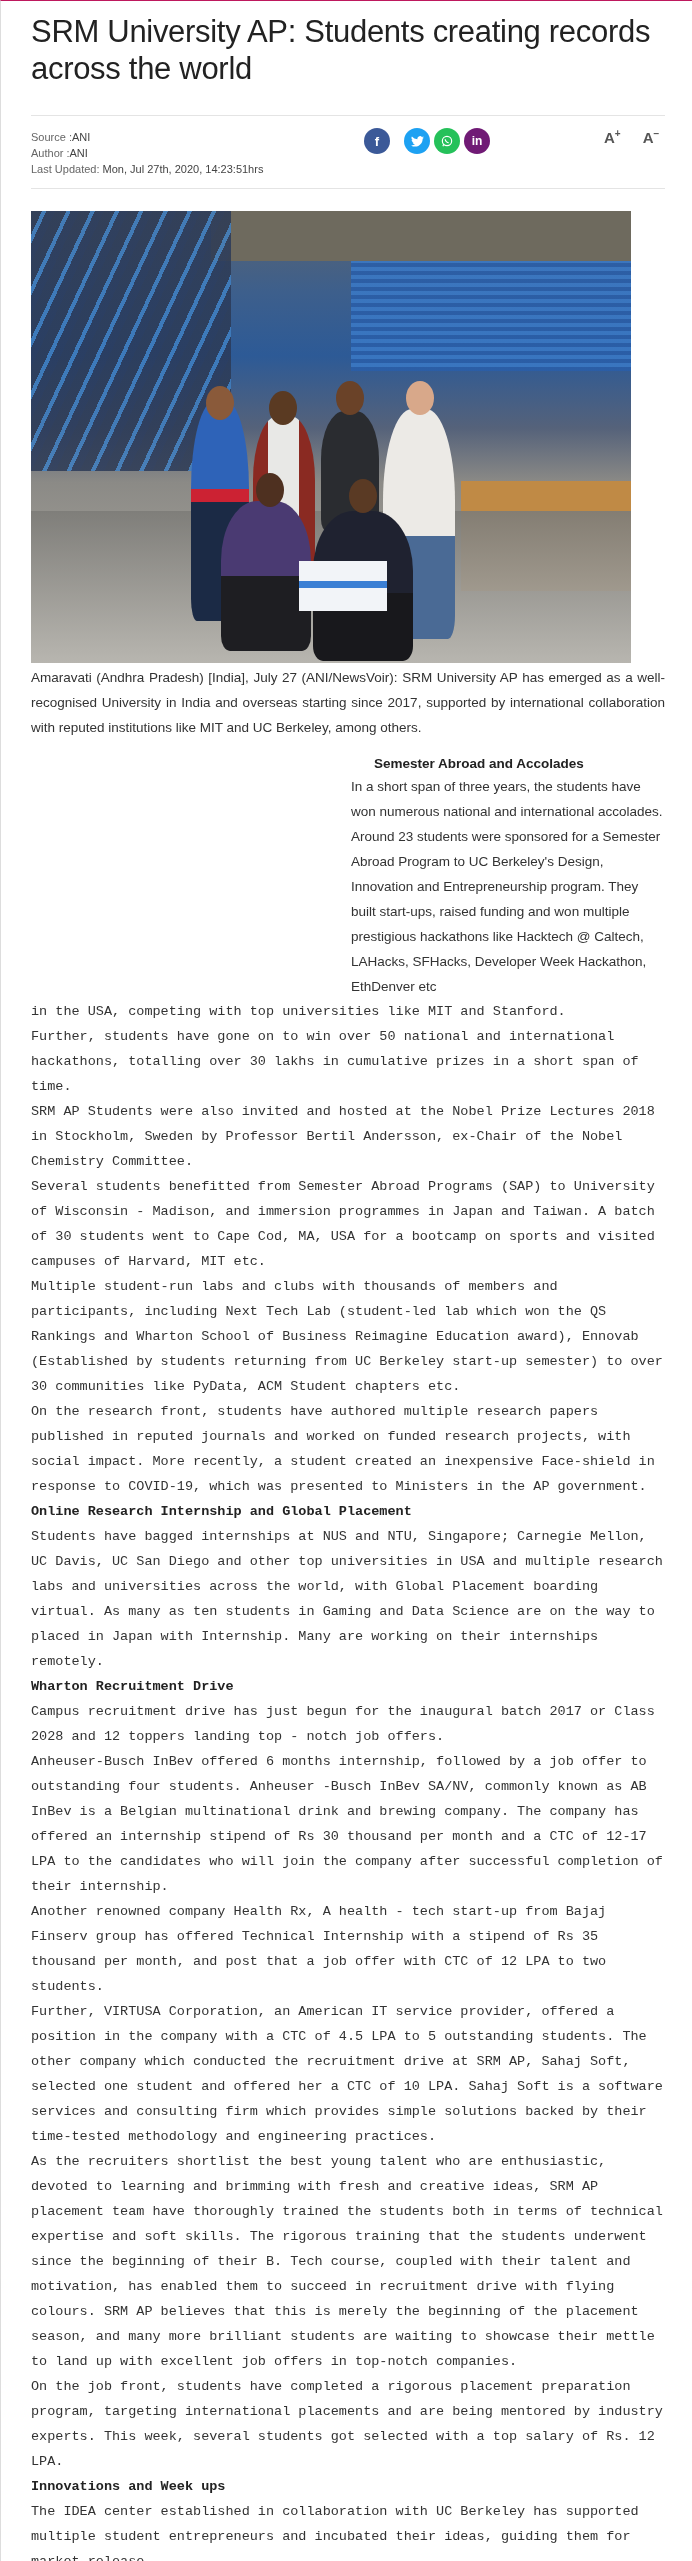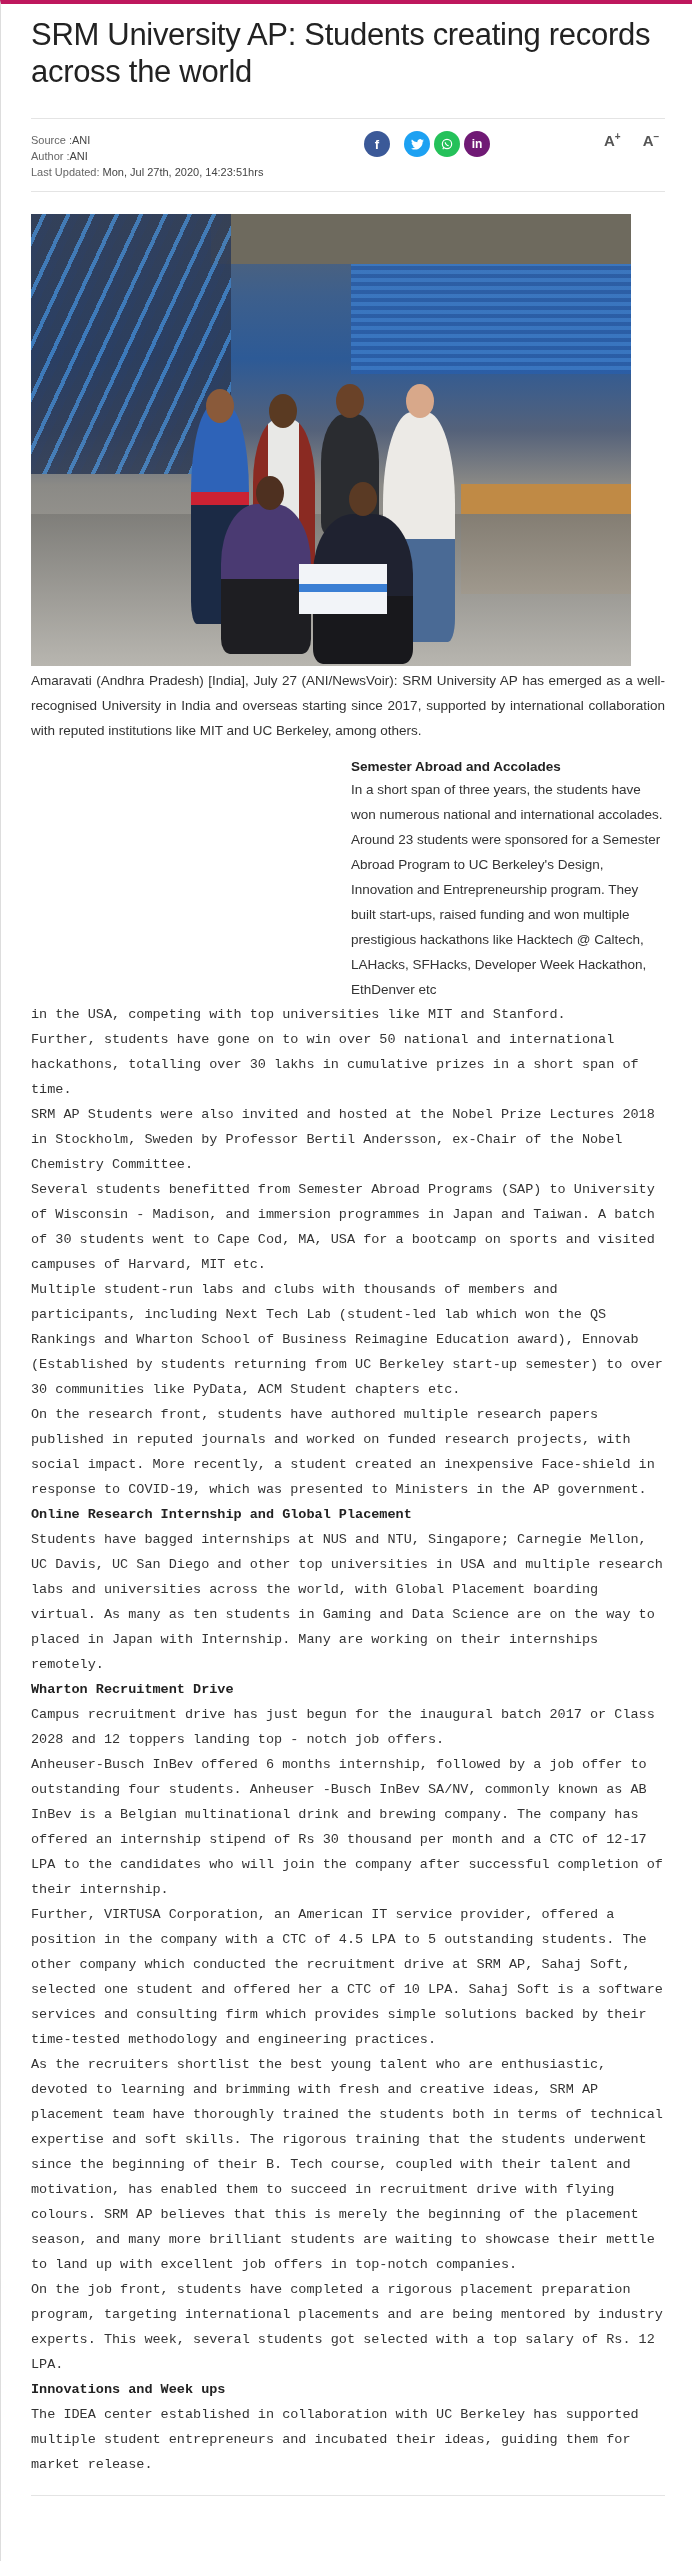"SRM University AP: Students creating" .page { border-top: 4px solid #be185d -> 1px solid #be185d }
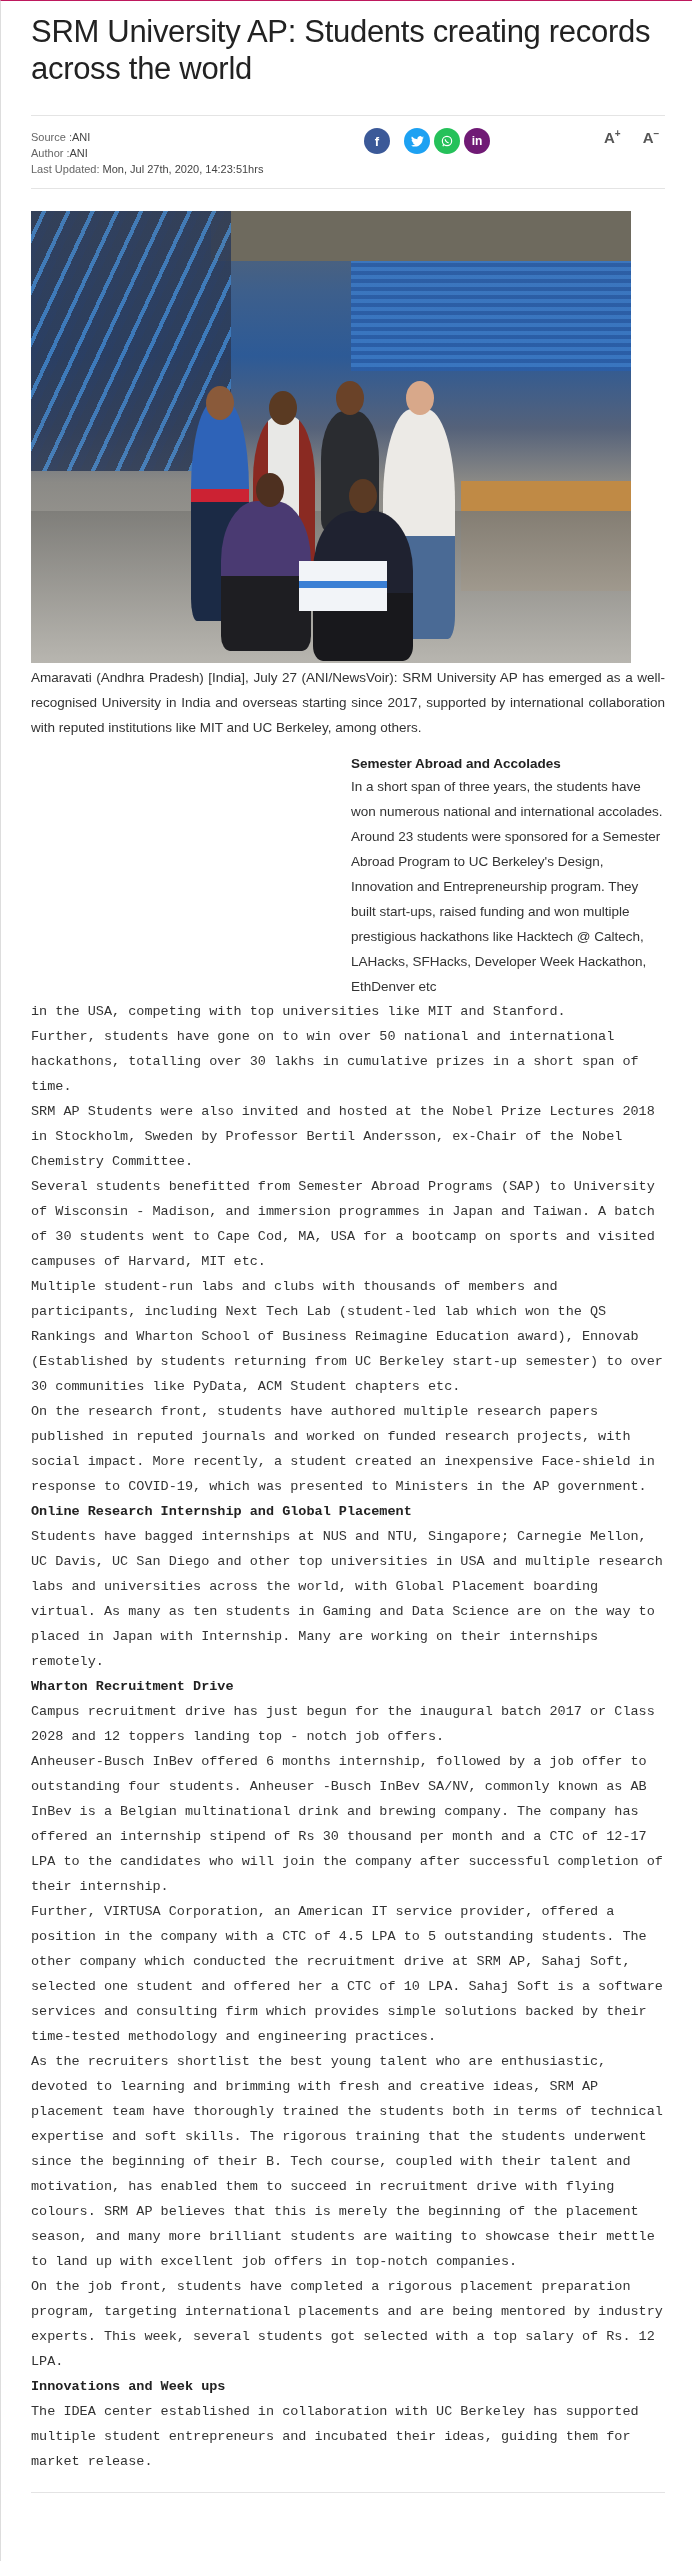"Semester Abroad and Accolades" .float-block h3 { margin-left: none -> 23px }
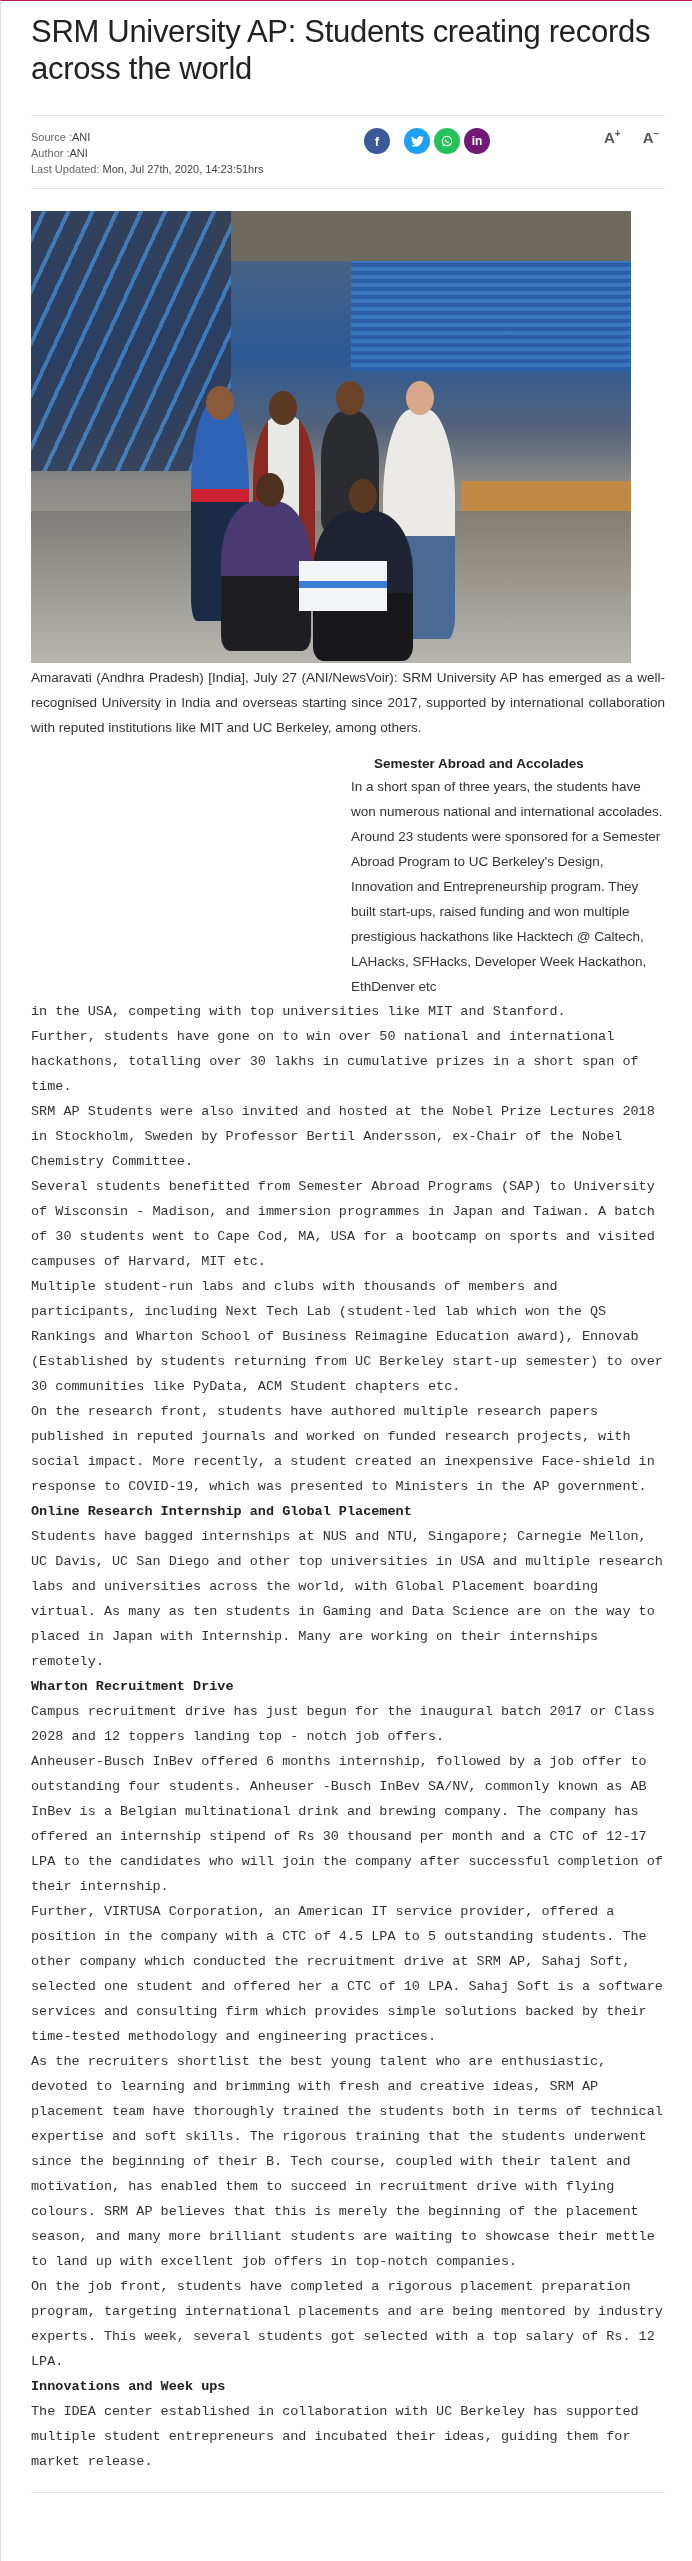"Another renowned company Health Rx," p { html: none -> <p>Another renowned company Health Rx, A health - tech start-up from Bajaj Finserv group has offered Technical Internship with a stipend of Rs 35 thousand per month, and post that a job offer with CTC of 12 LPA to two students.</p> }
